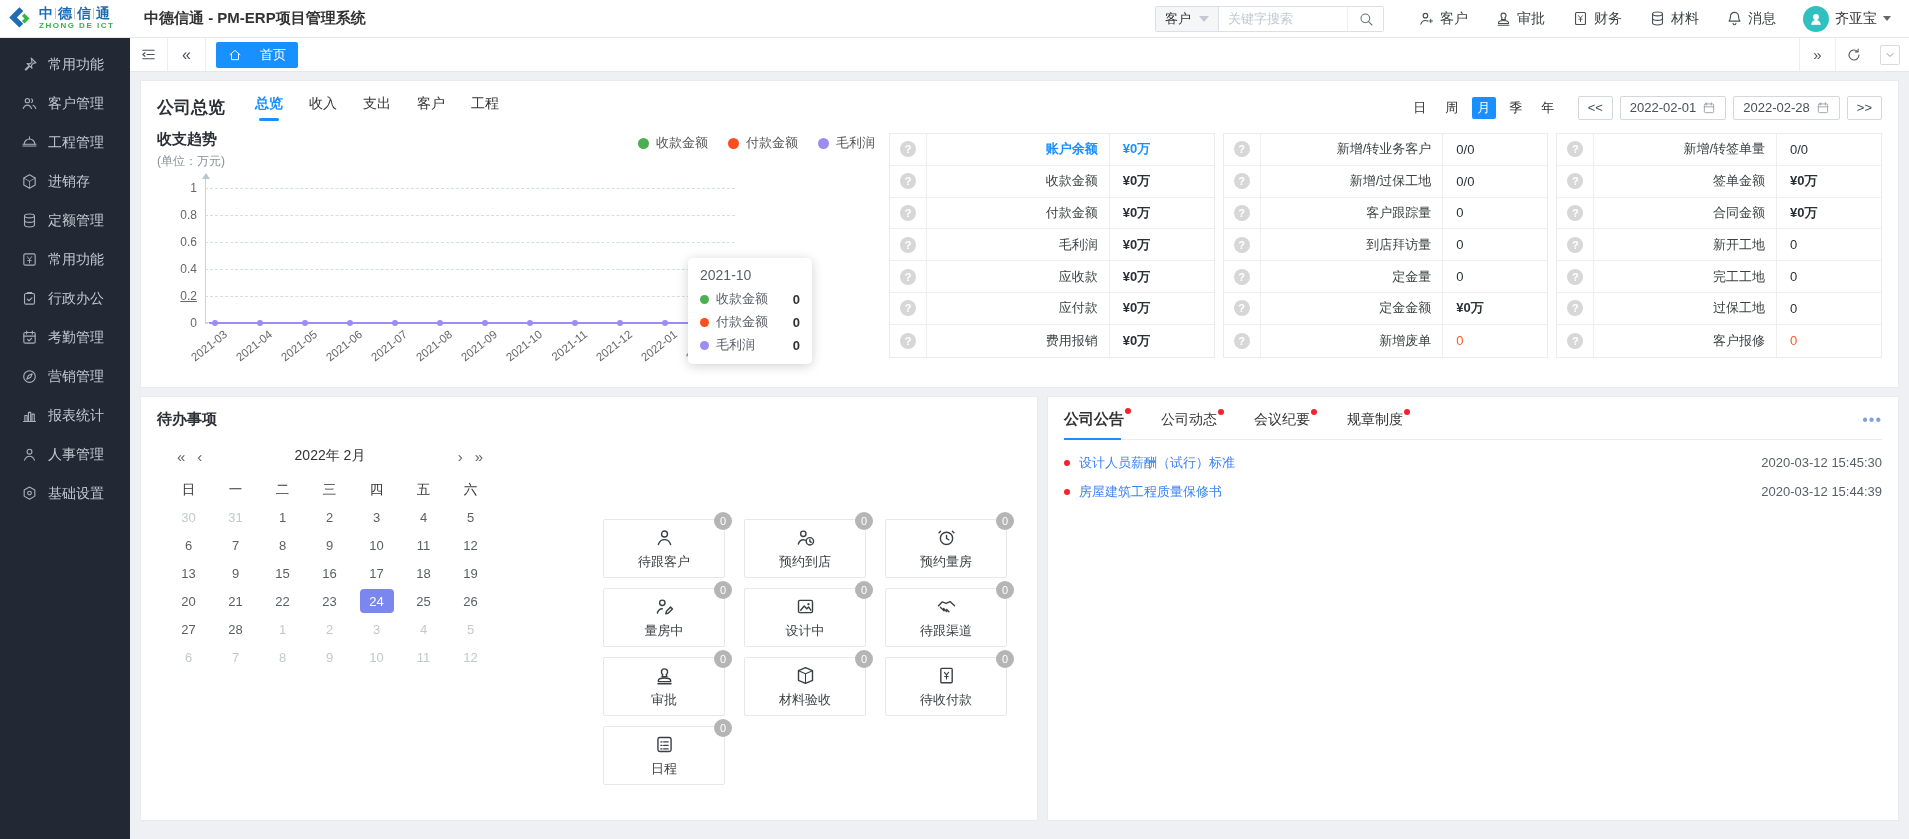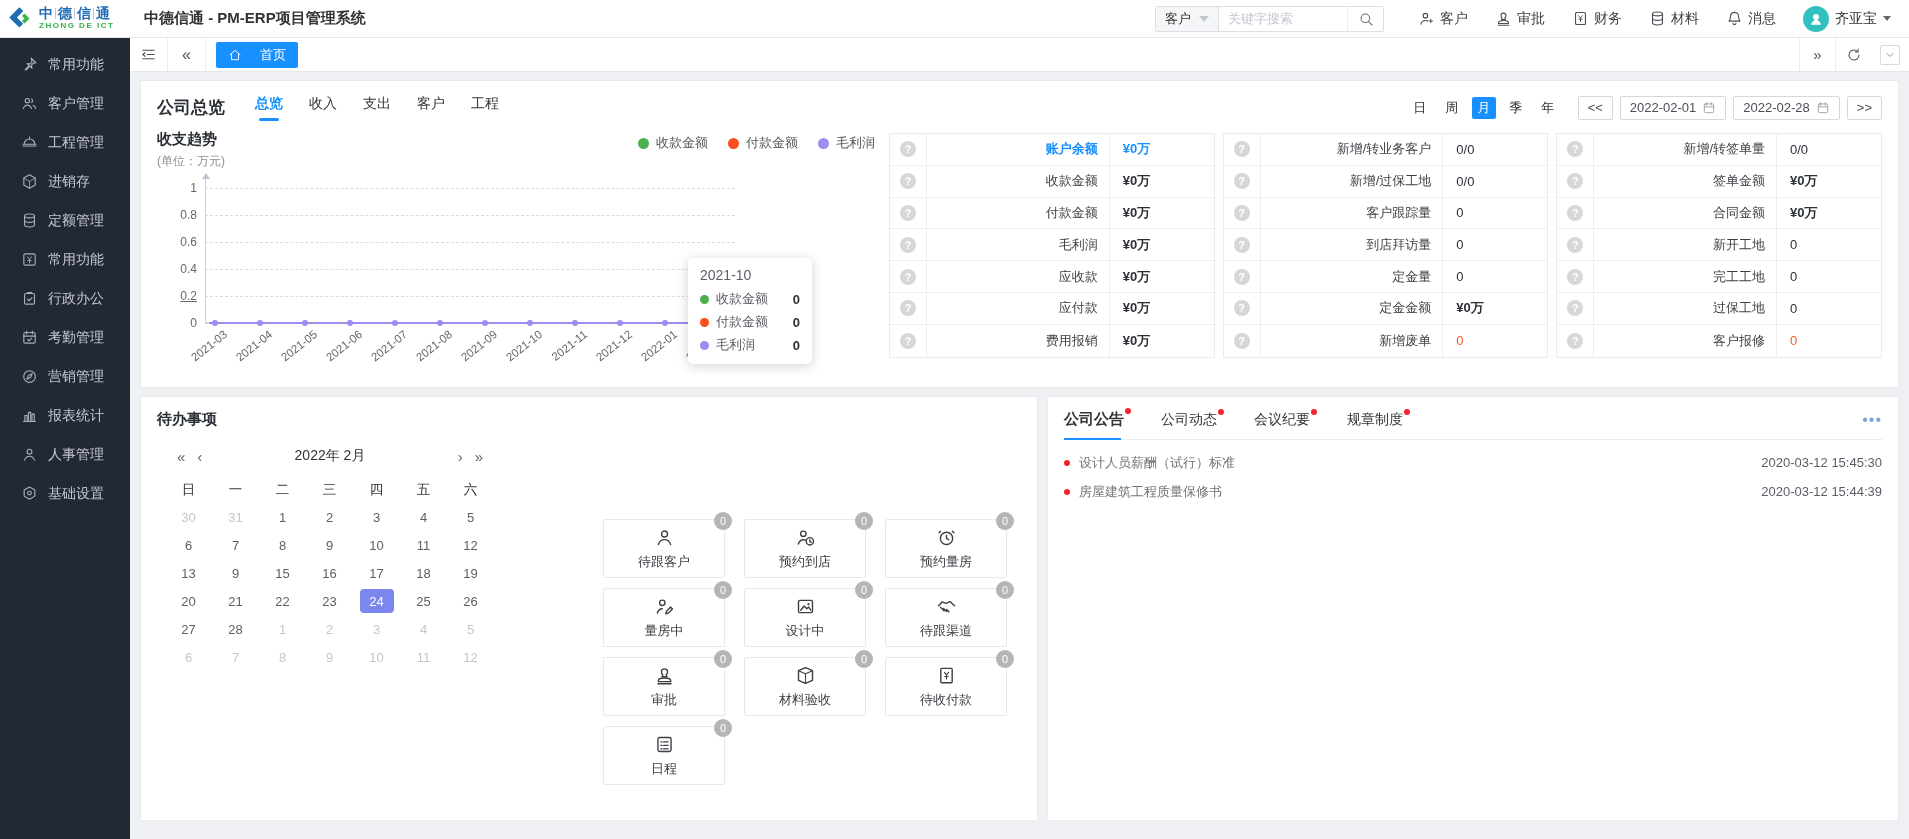"设计人员薪酬（试行）标准" .ann-title { color: #737373 -> #3b82f6 }
